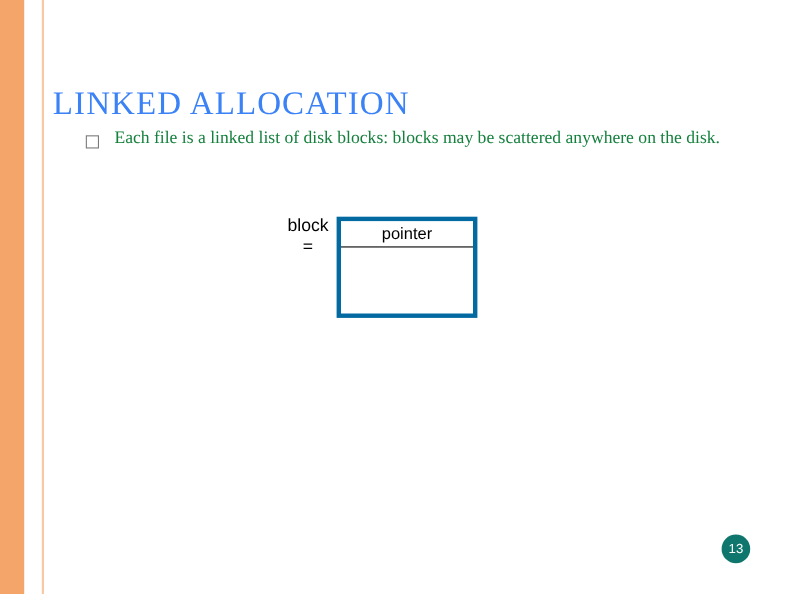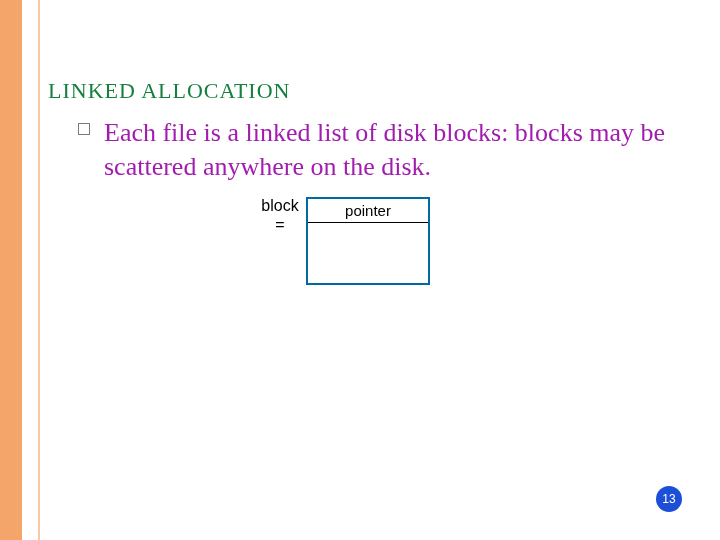"LINKED ALLOCATION" .slide-title { color: #15803d -> #3b82f6; font-size: 22px -> 30px }
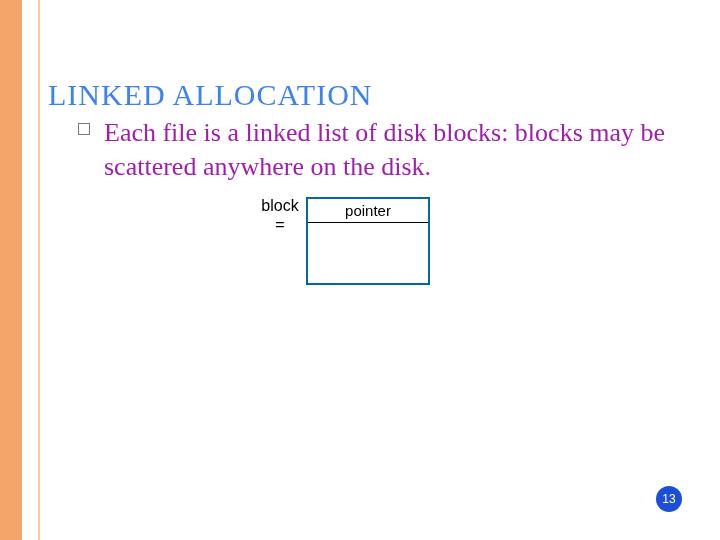"Each file is a linked" .bullet-text { color: #a21caf -> #15803d; font-size: 26px -> 16px }
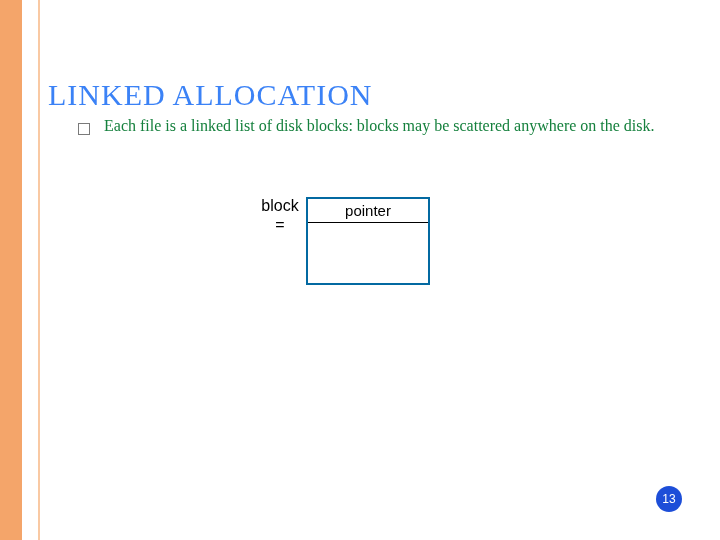"pointer" .block-box { border: 2px solid #0369a1 -> 4px solid #0369a1 }
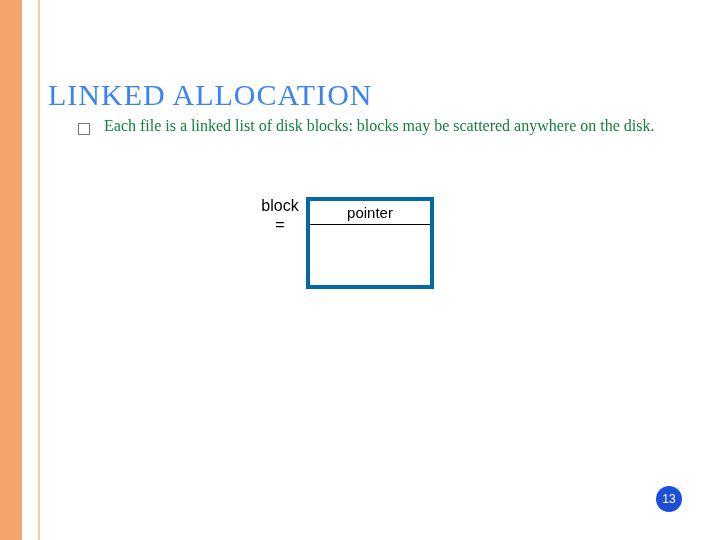"13" .page-badge { background: #1d4ed8 -> #0f766e }
